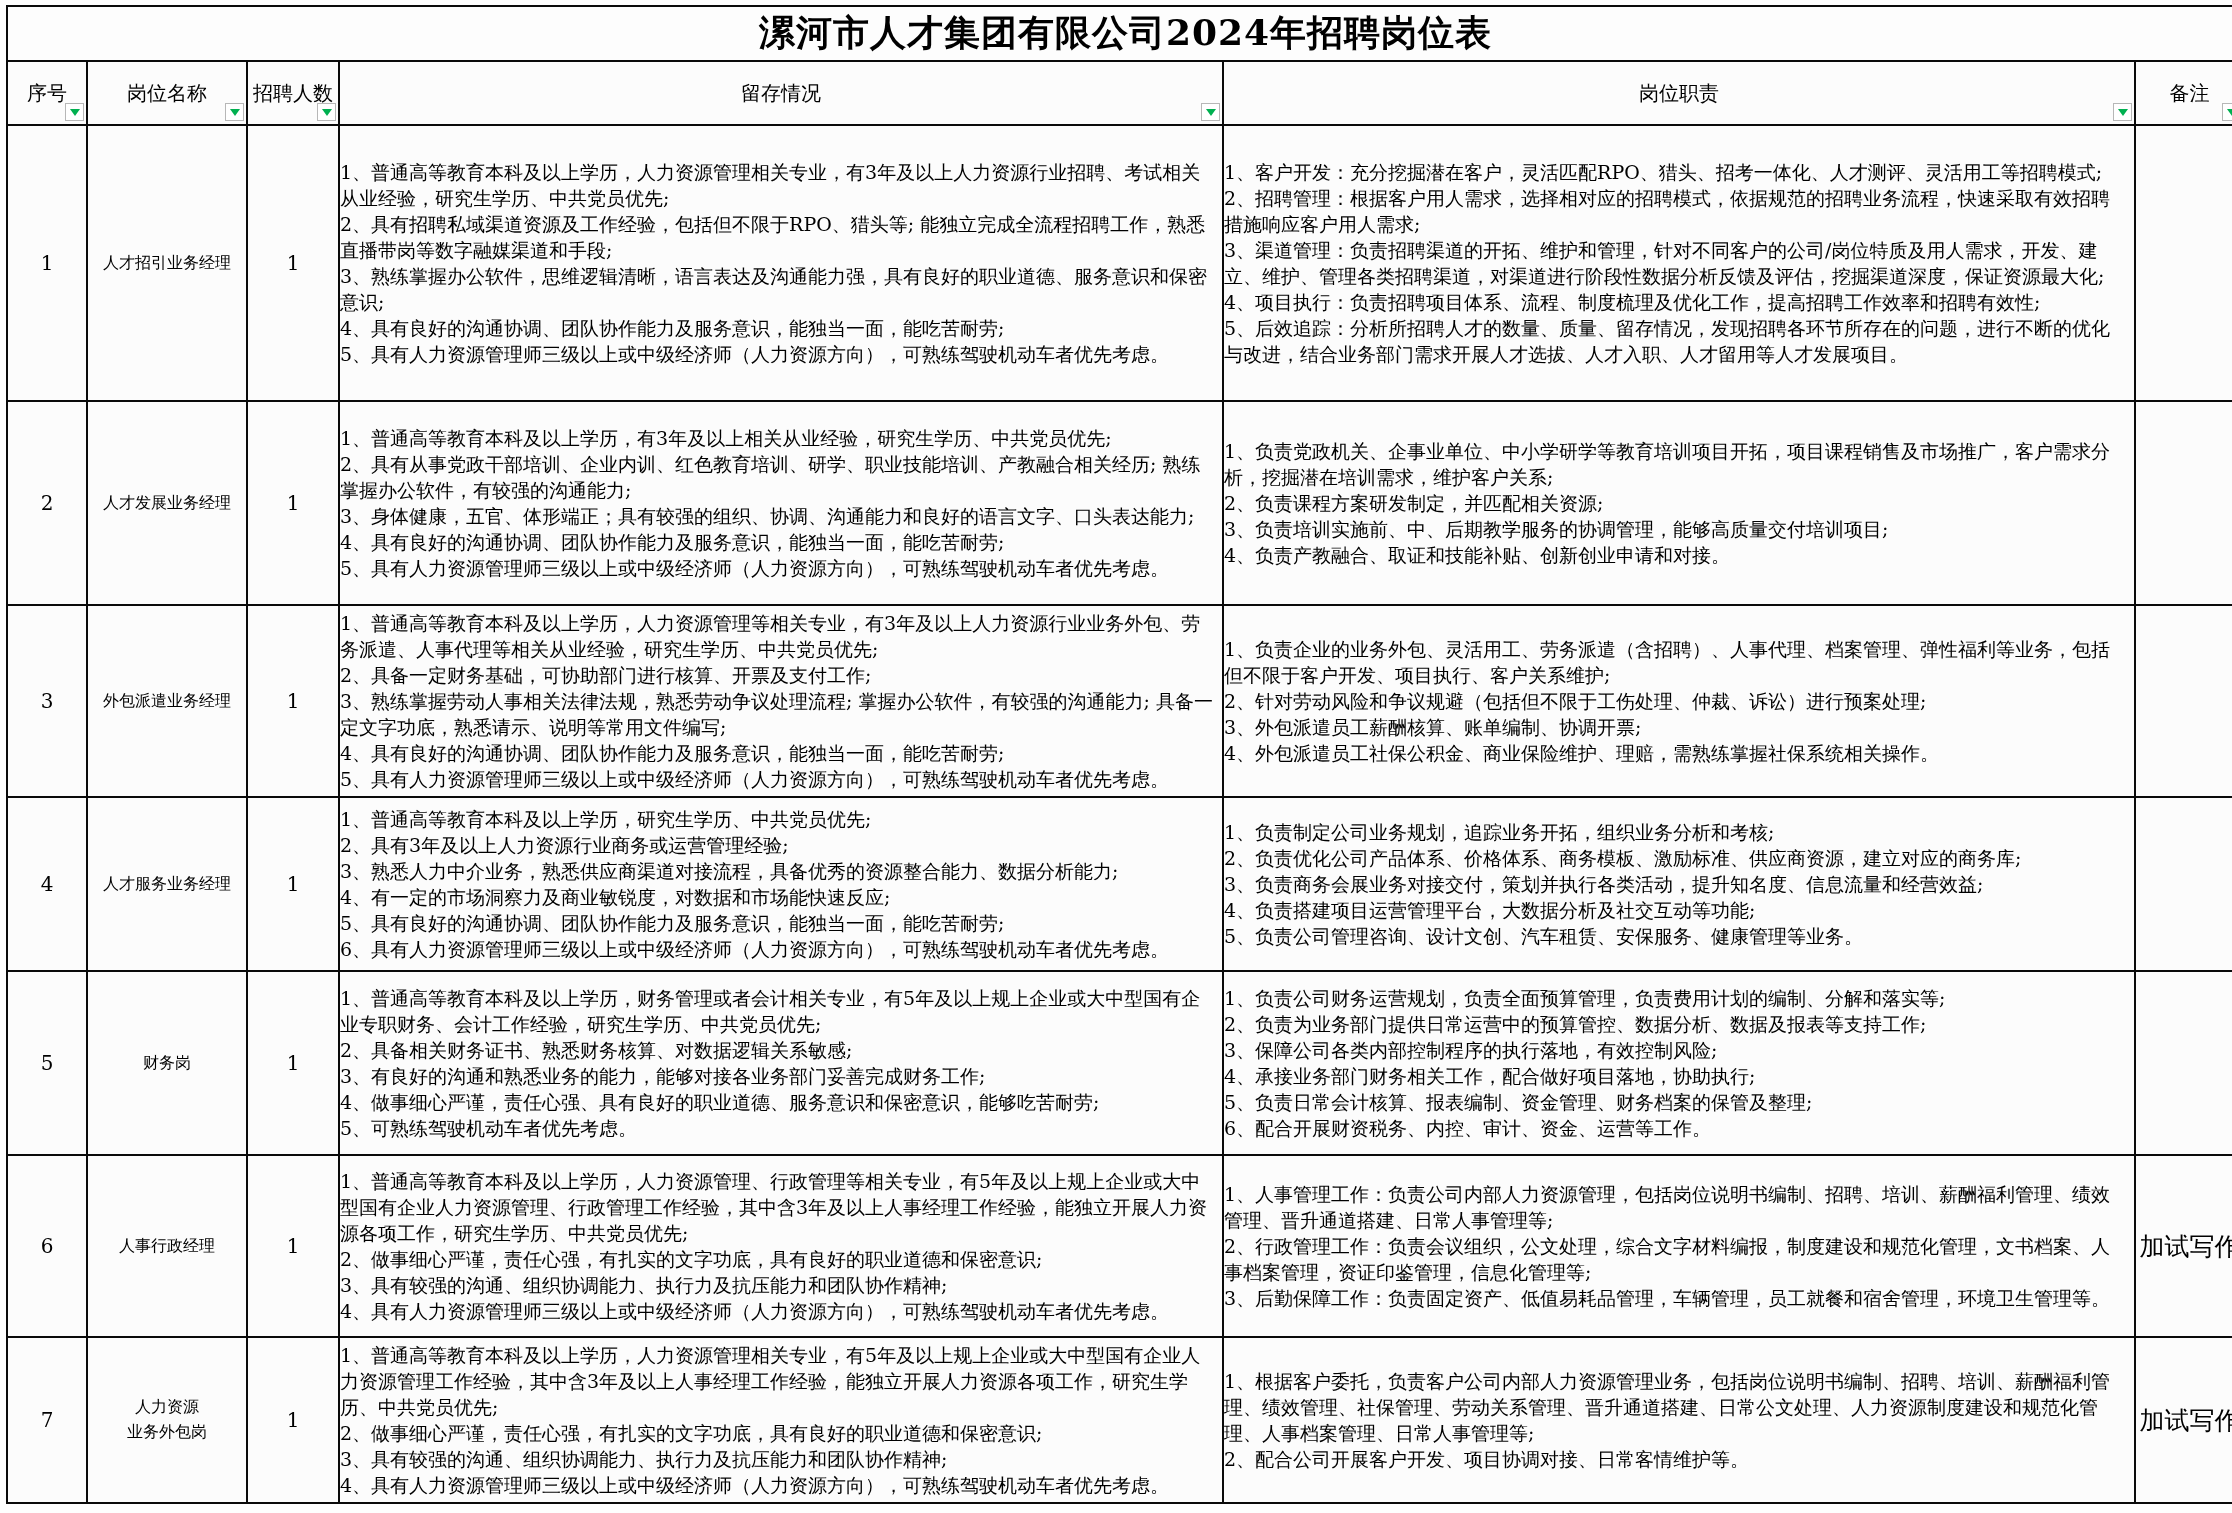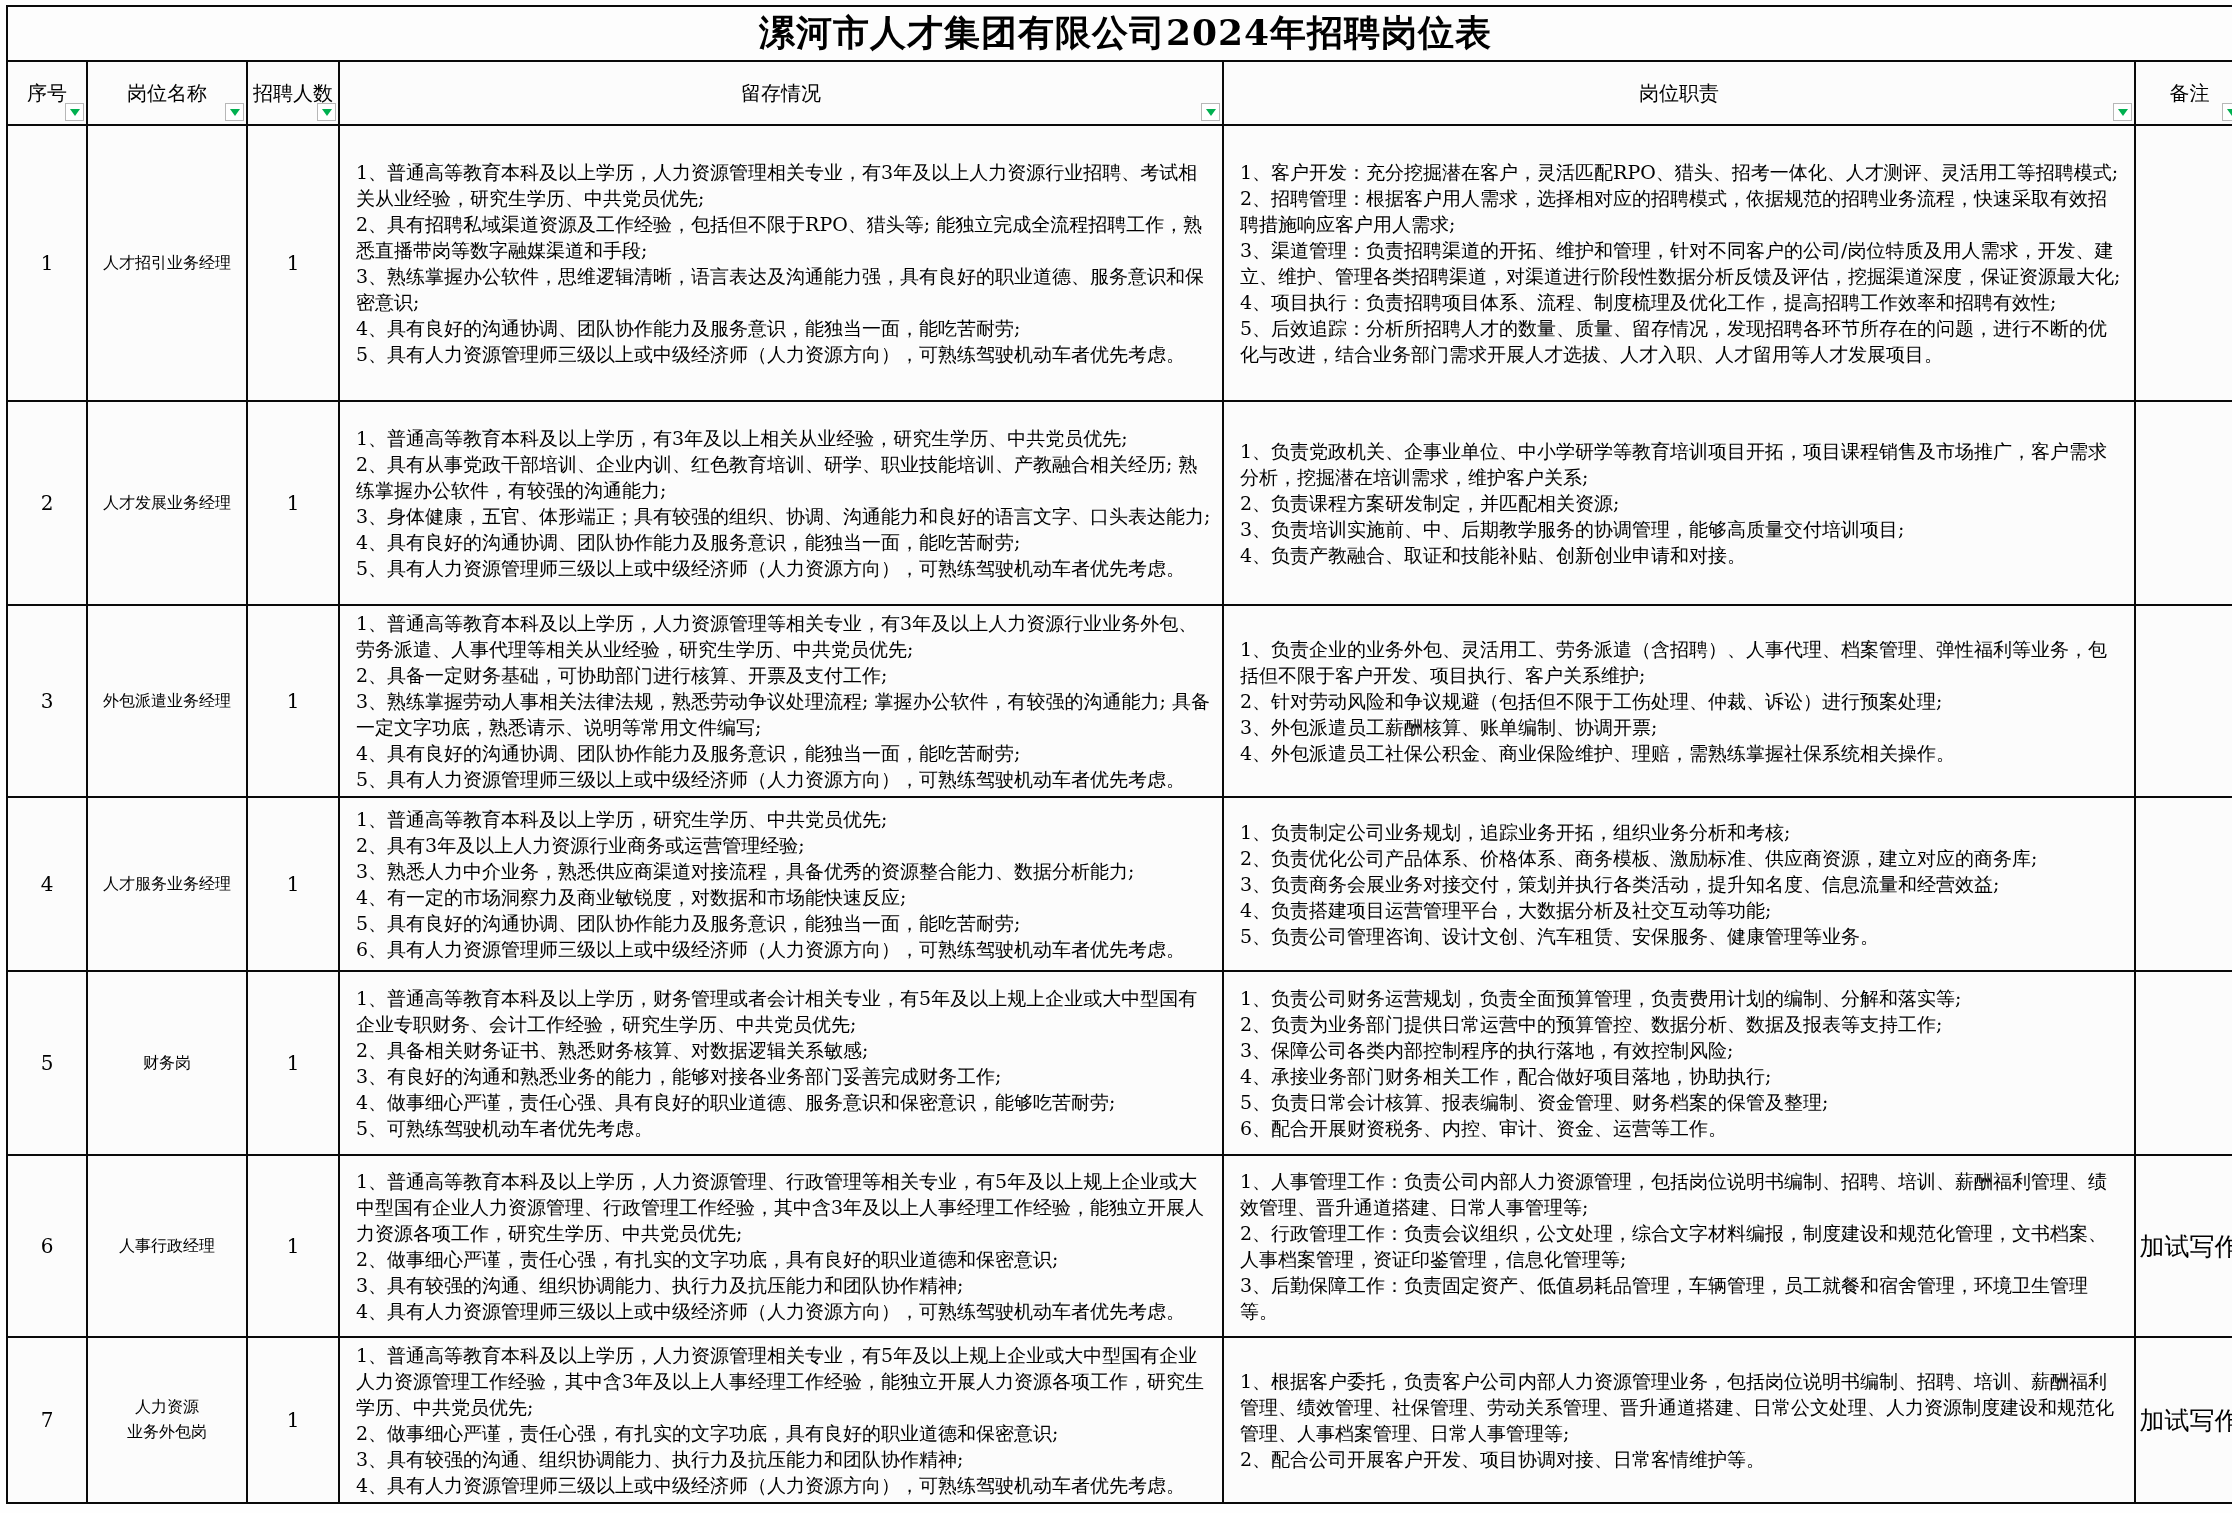"1、普通高等教育本科及以上学历，人力资源管理相关专业，有3年及以上人力资源行业招" td.c-req,td.c-duty { padding: 4px 8px 4px 16px -> 4px 8px 4px 0 }
